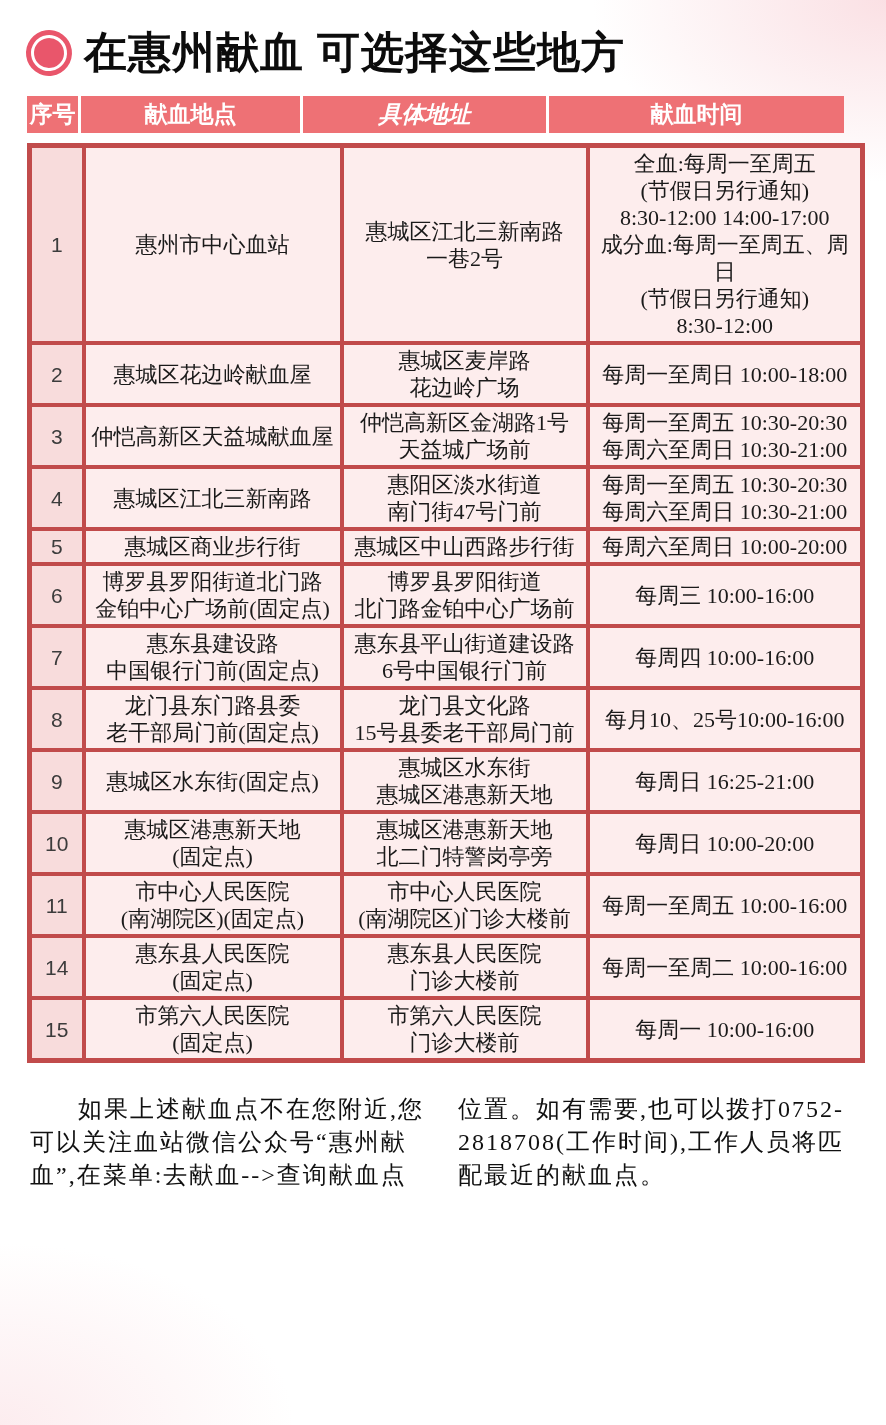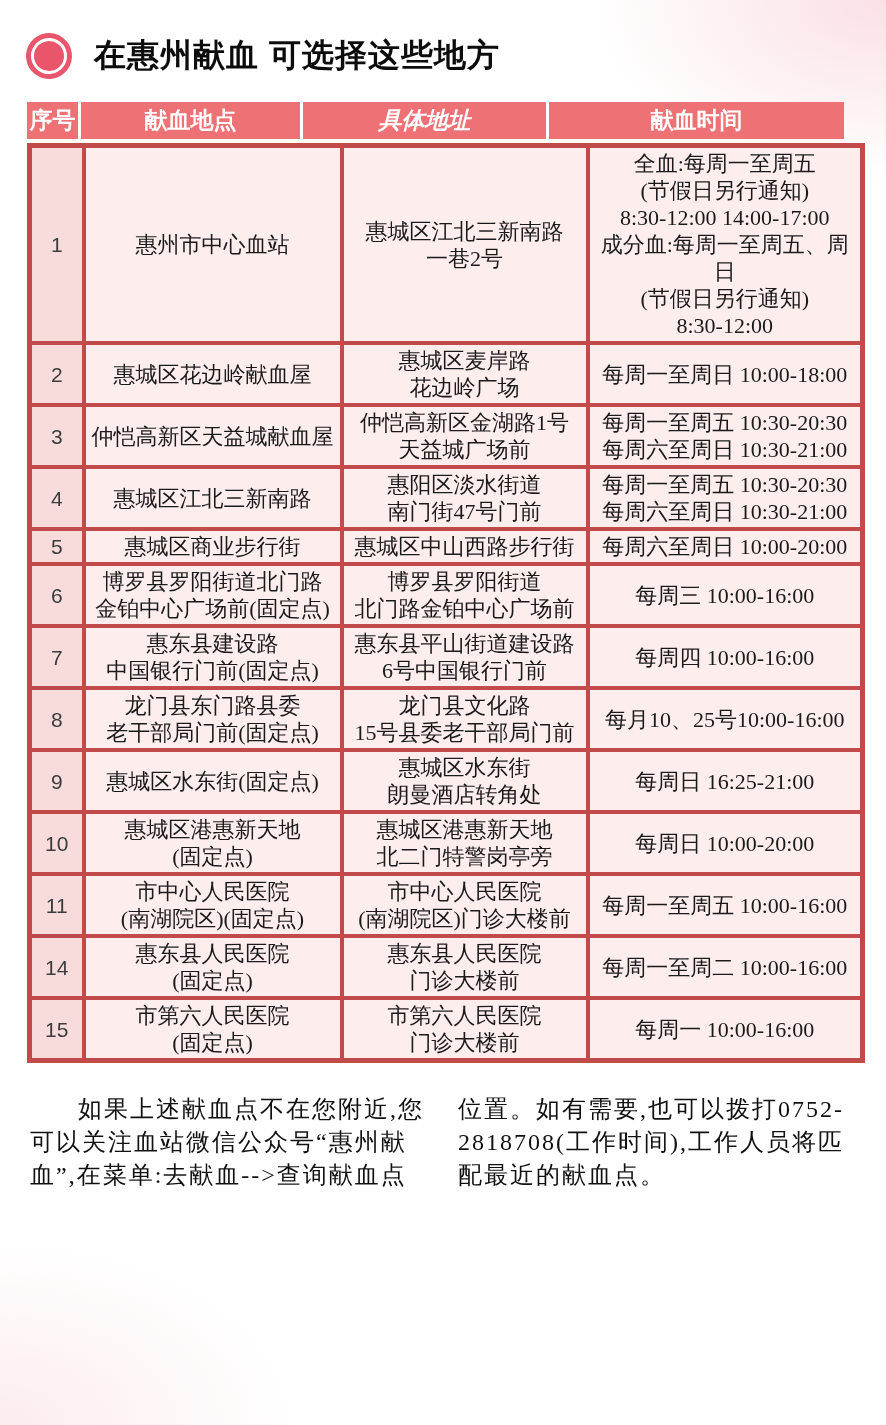"在惠州献血 可选择这些地方" h1.page-title { font-size: 32px -> 43px; margin: 10px -> 0 }
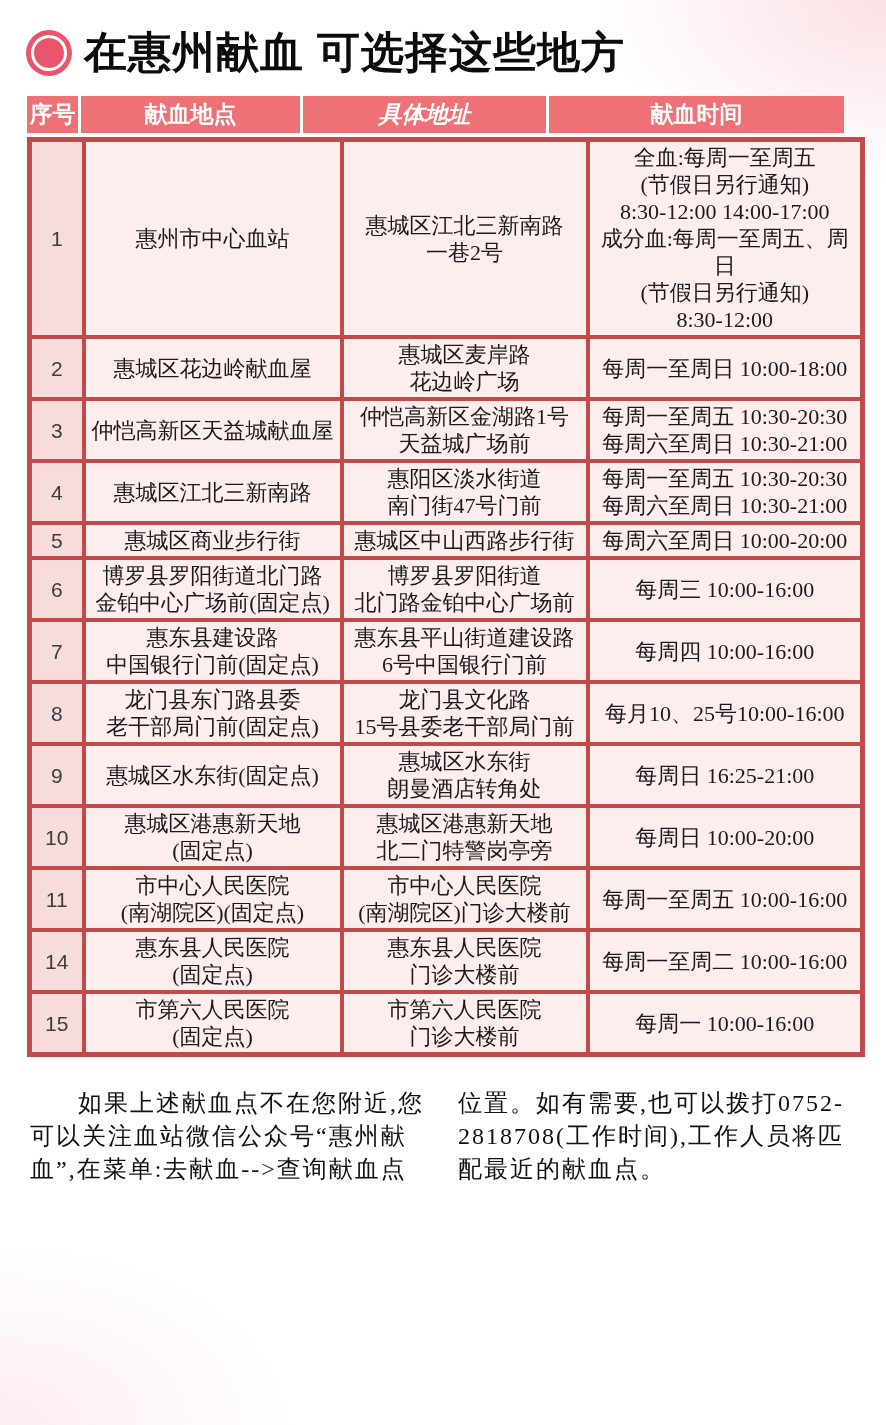"序号" .thead-row { margin-bottom: 4px -> 10px }
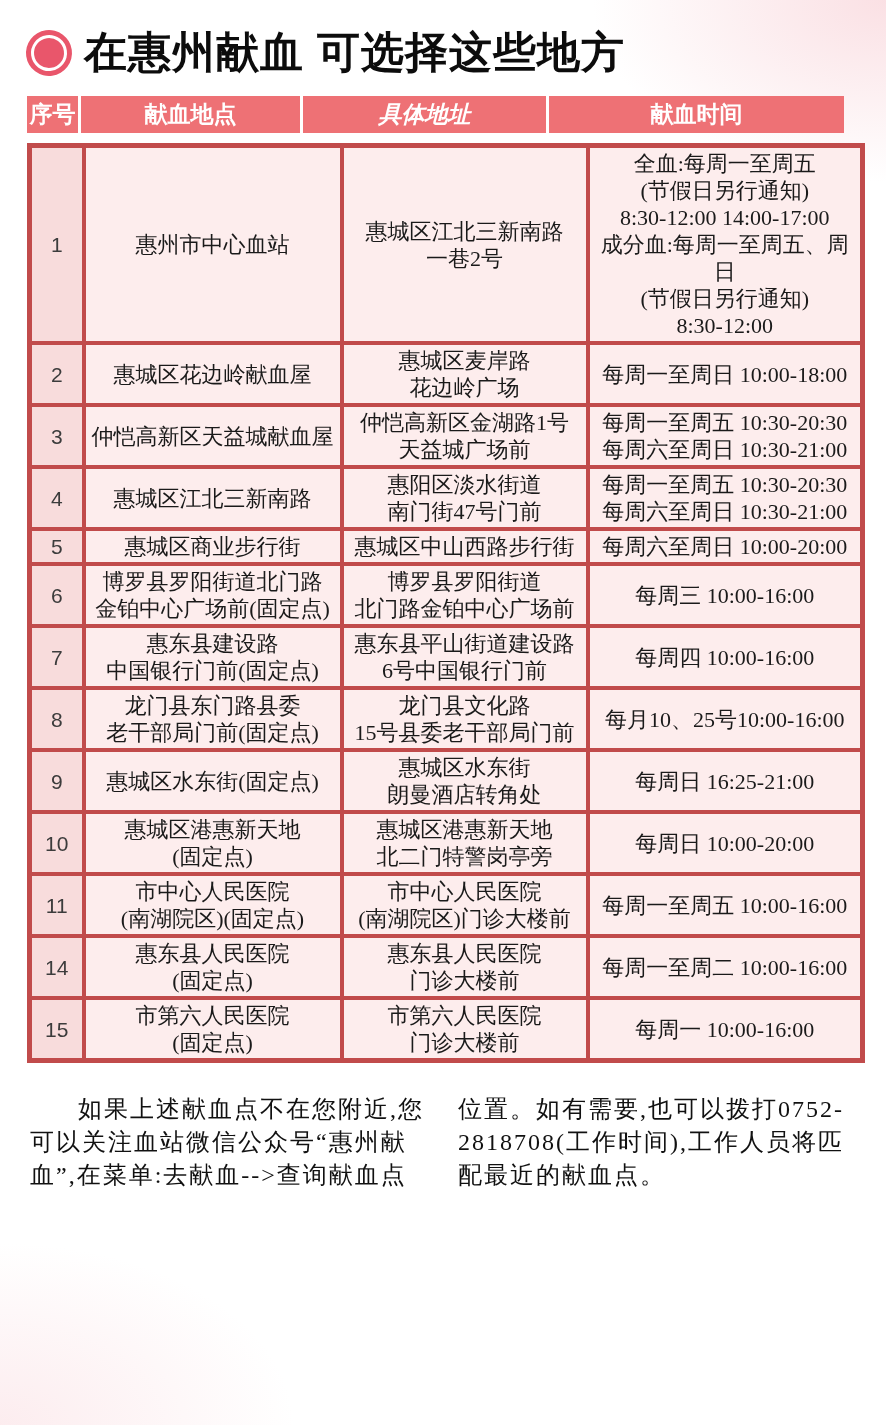"惠城区水东街" td { text: 朗曼酒店转角处 -> 惠城区港惠新天地 }
